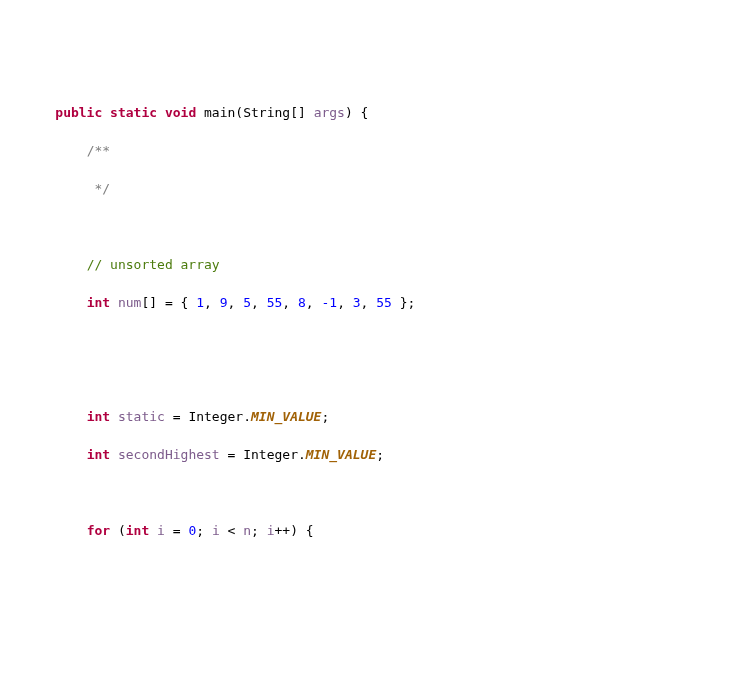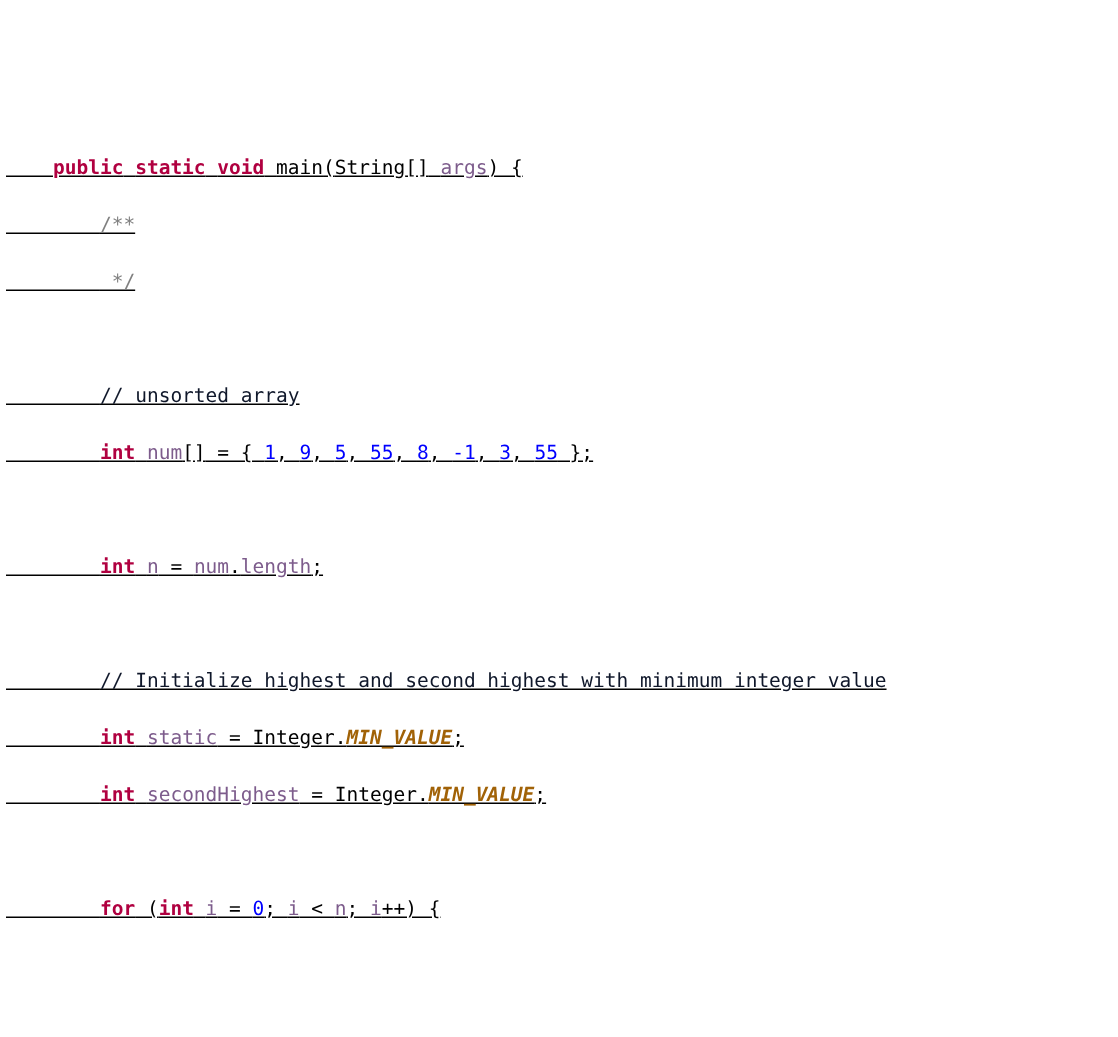"public static void main(String[] args)" .line { padding-left: 4px -> 24px; text-decoration: underline -> none }
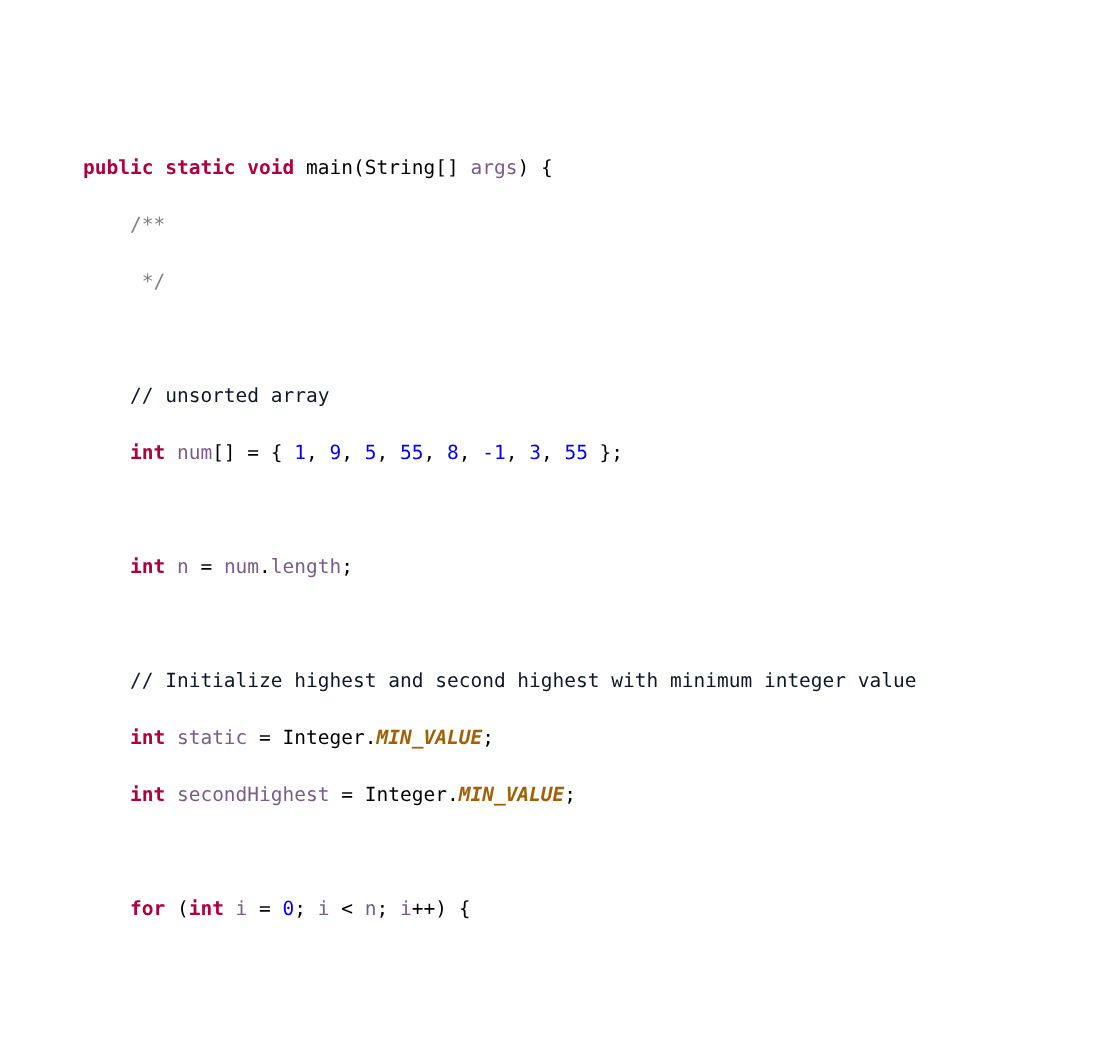"// unsorted array" .comment { color: #0f172a -> #4d7c0f }
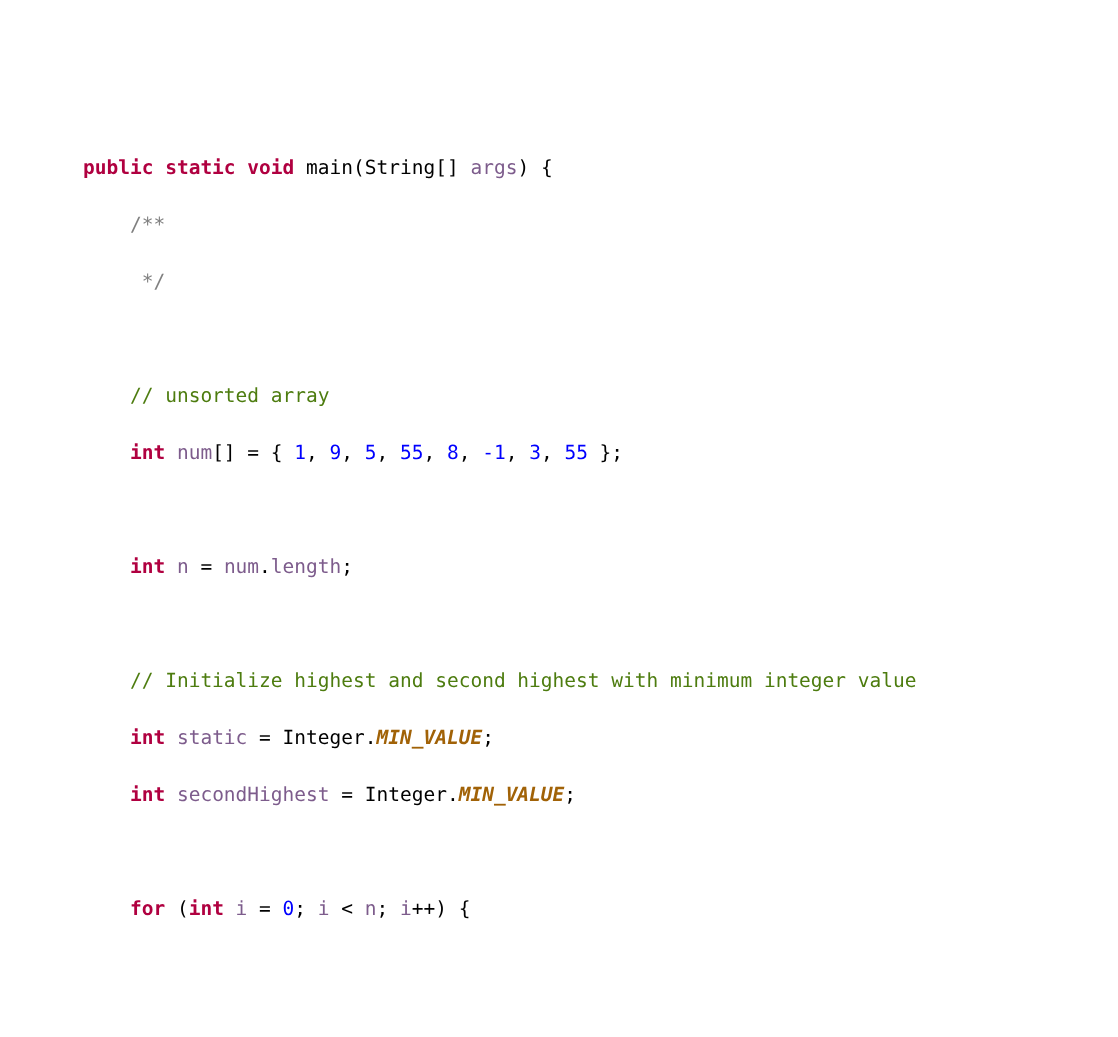"int n = num.length;" span.line { html: <span> <span>int</span> <span>n</span><span> = </span><span>num</span><span>.</span><span>length</span><span>;</span></span> -> none }
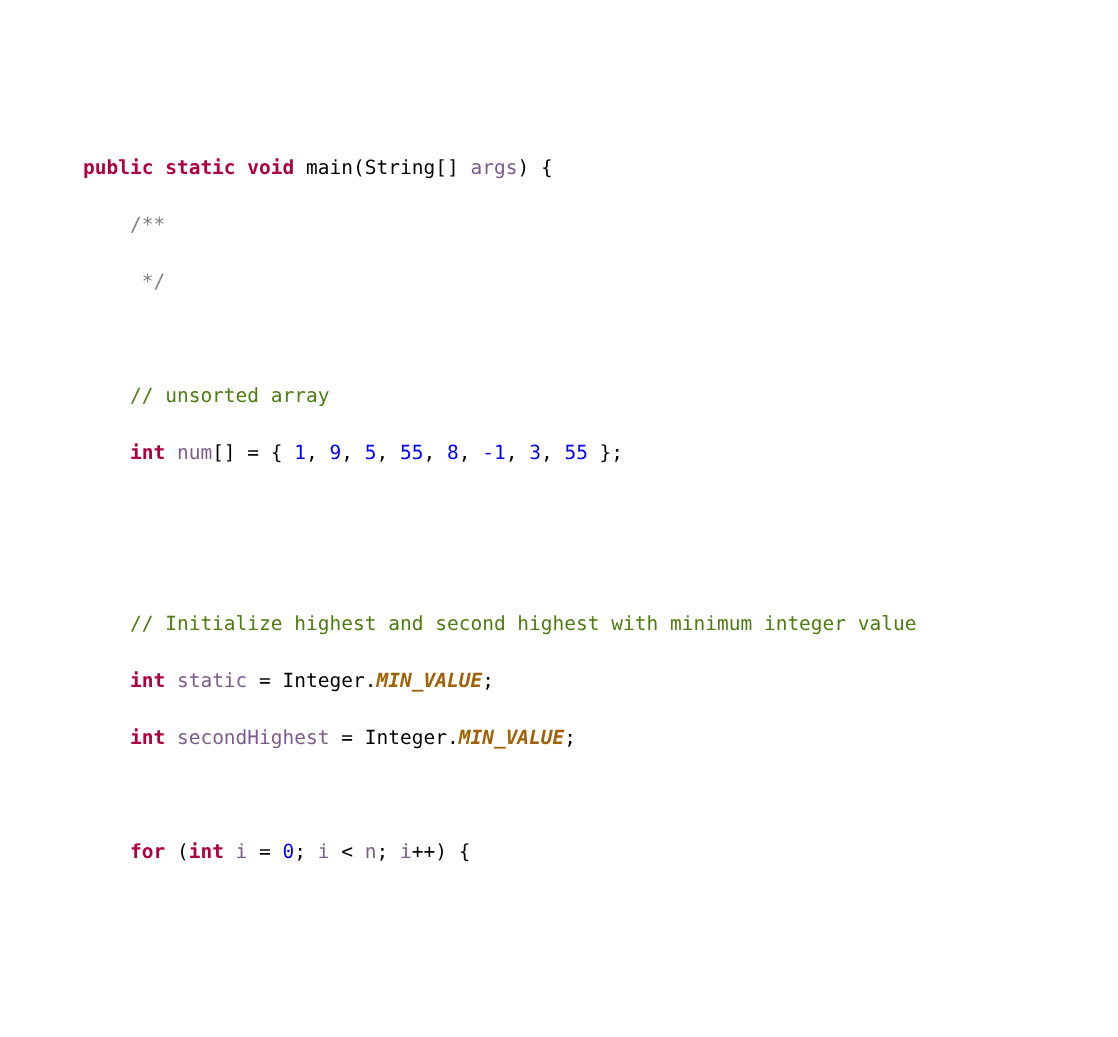"// Initialize highest and second" span.line { html: <span> <span>// Initialize highest and second highest with minimum integer value</span></span> -> none }
